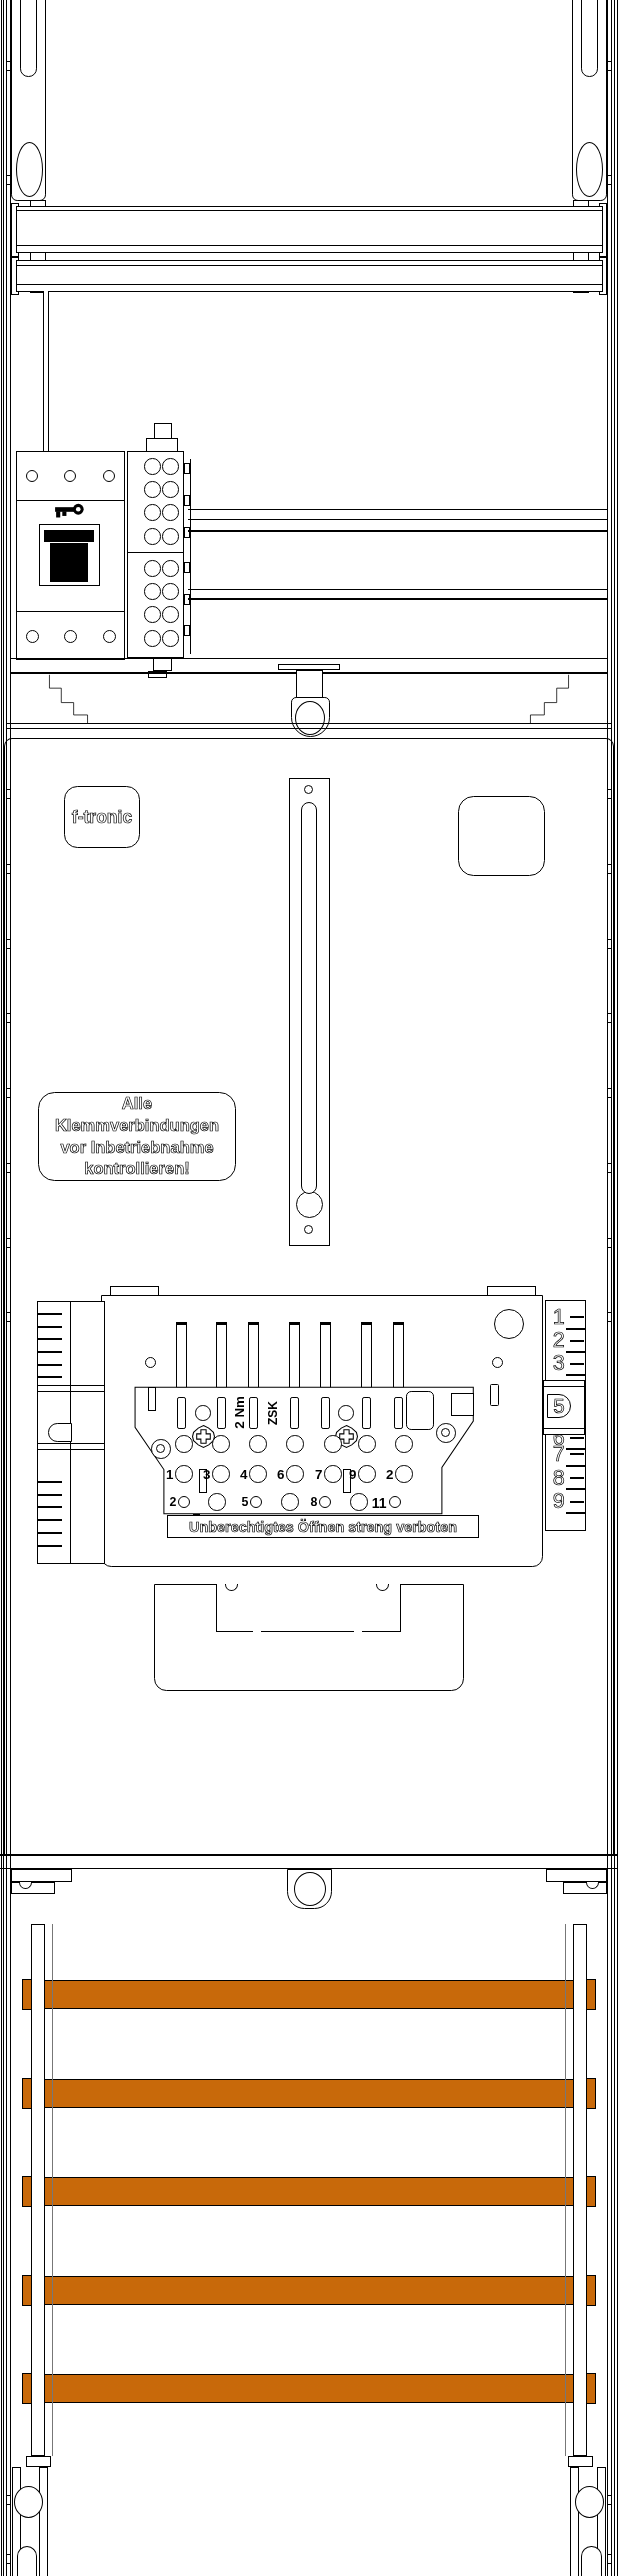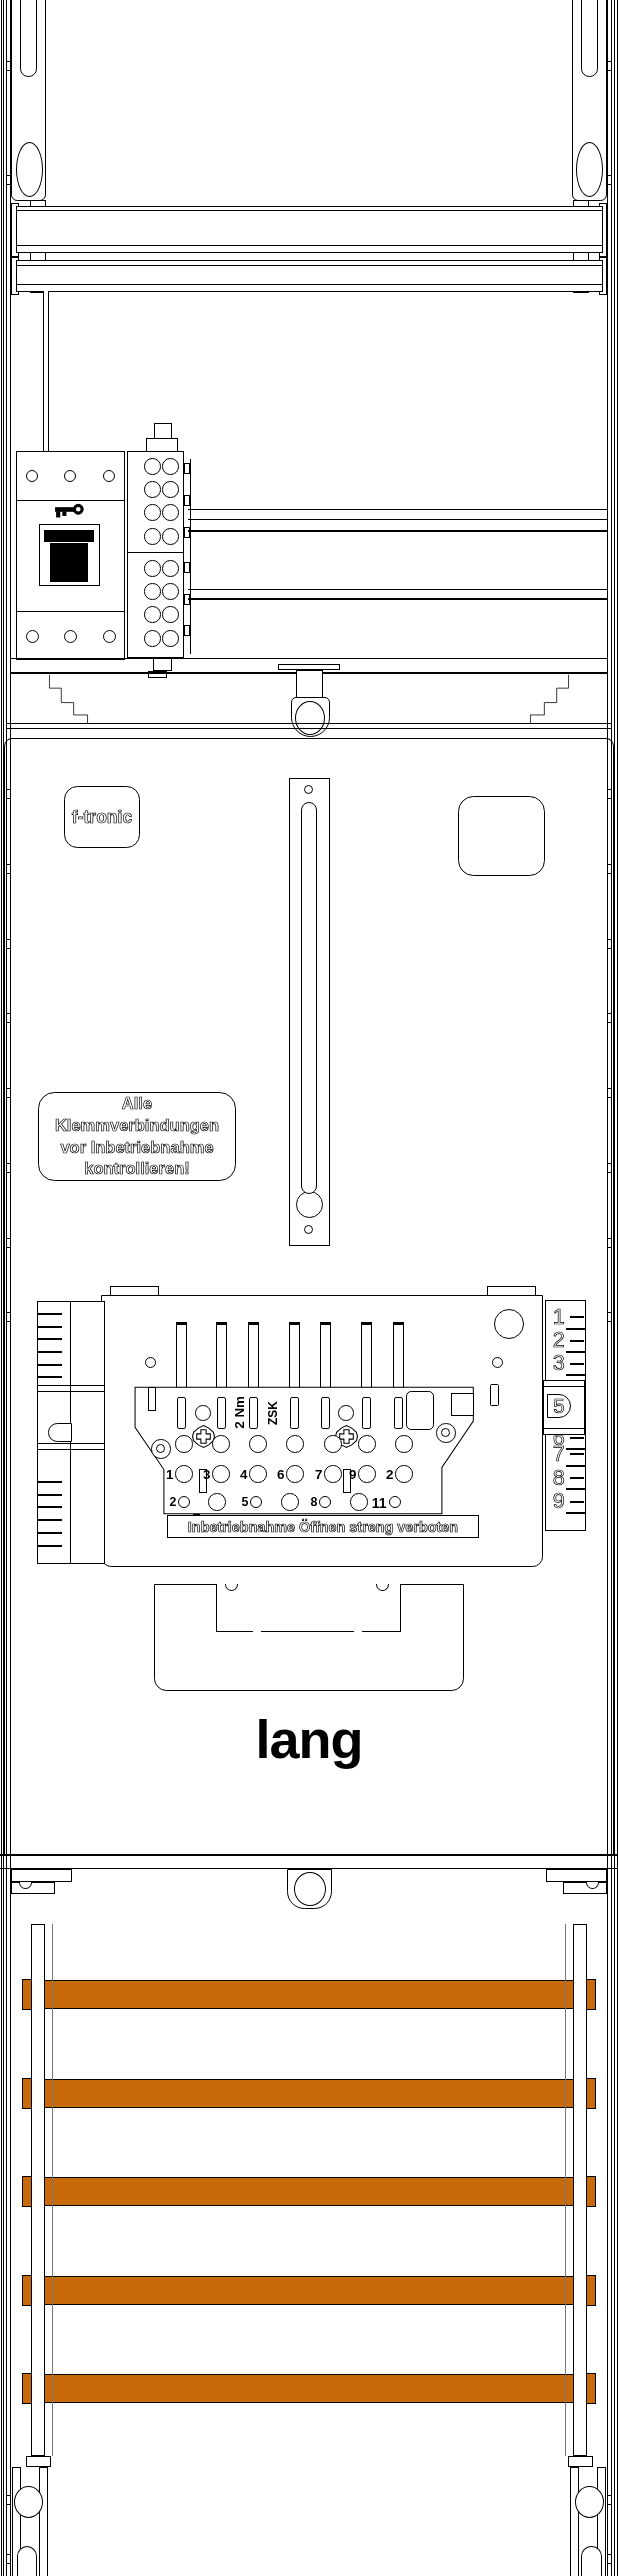"Inbetriebnahme Öffnen streng verboten" span.ot { text: Inbetriebnahme -> Unberechtigtes }
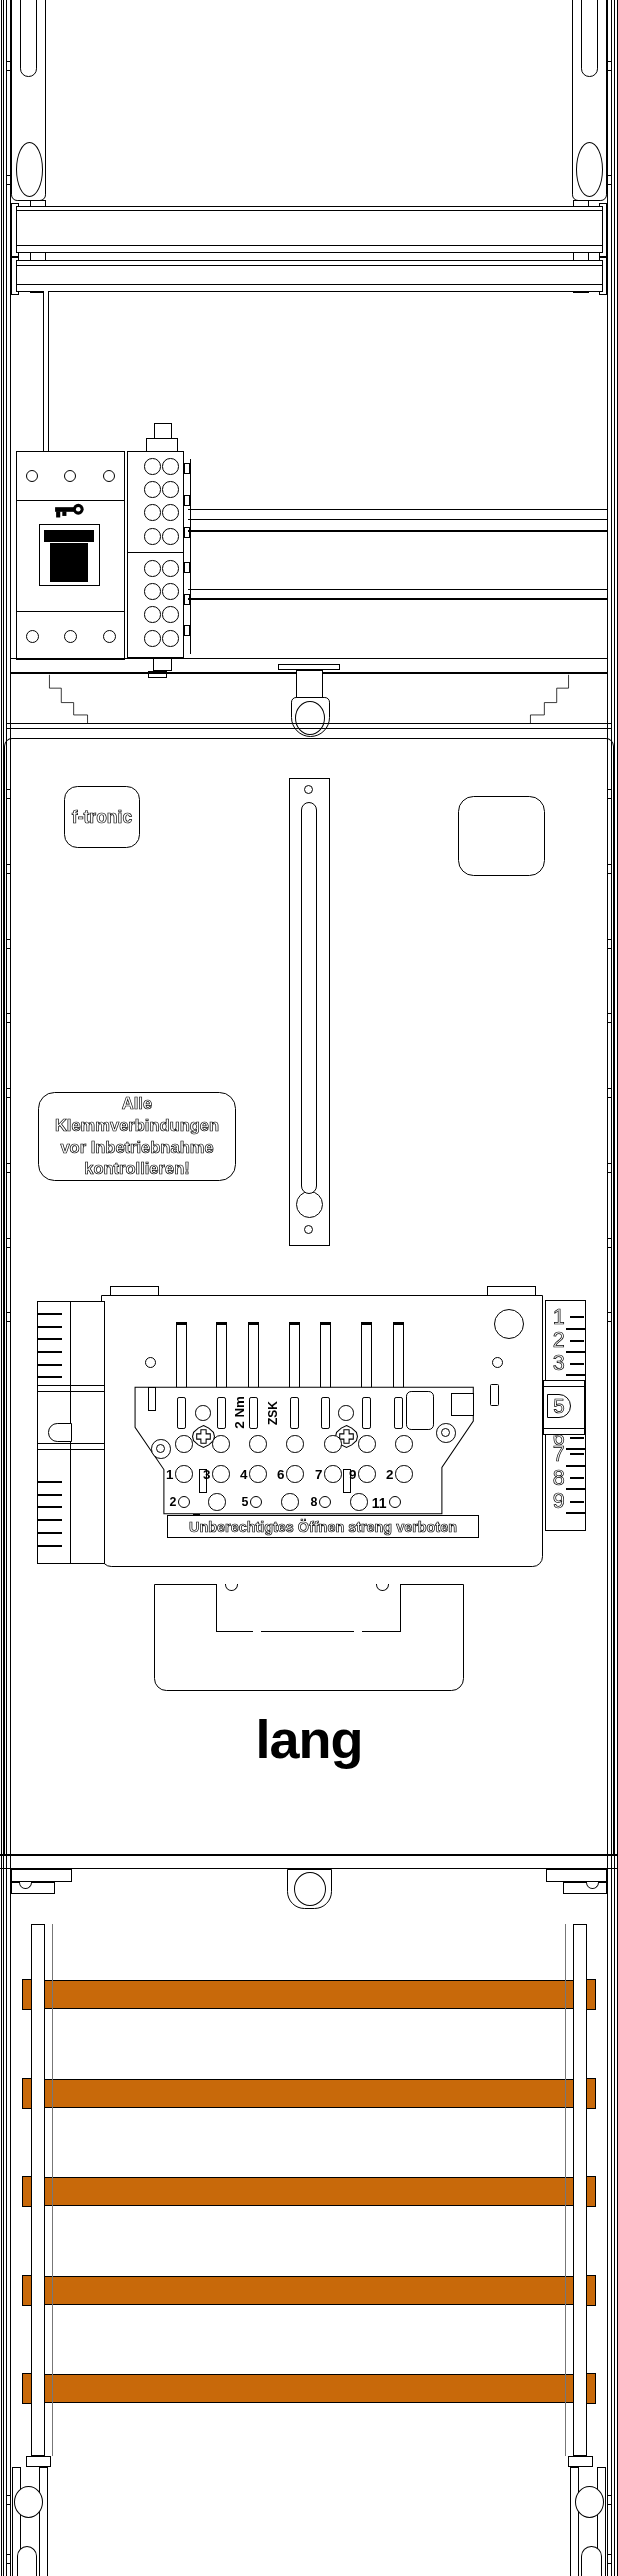"lang" div.a { html: <div> <span>lang</span> </div> -> none }
